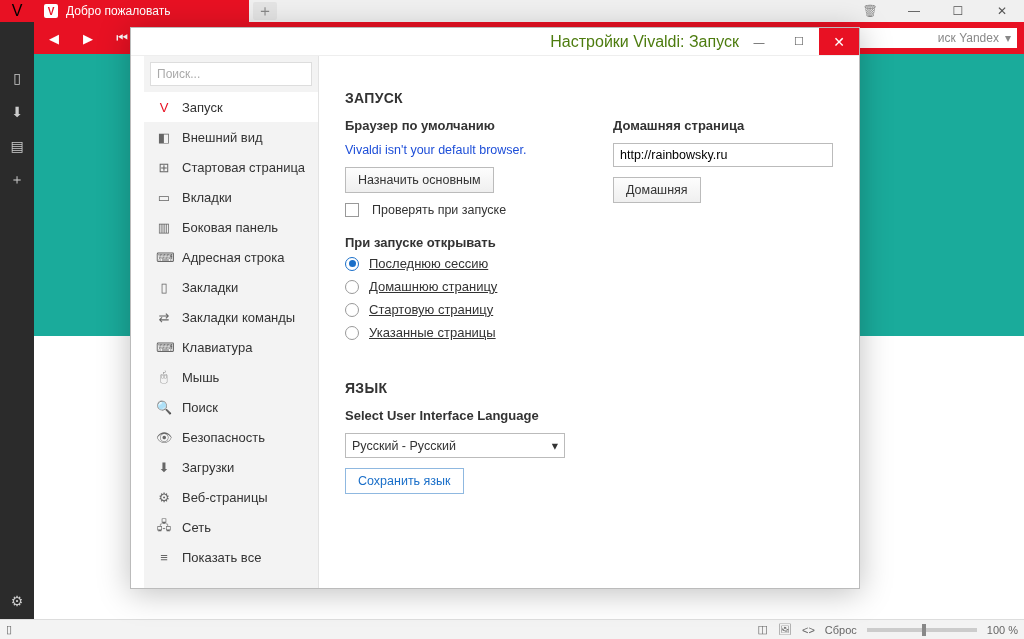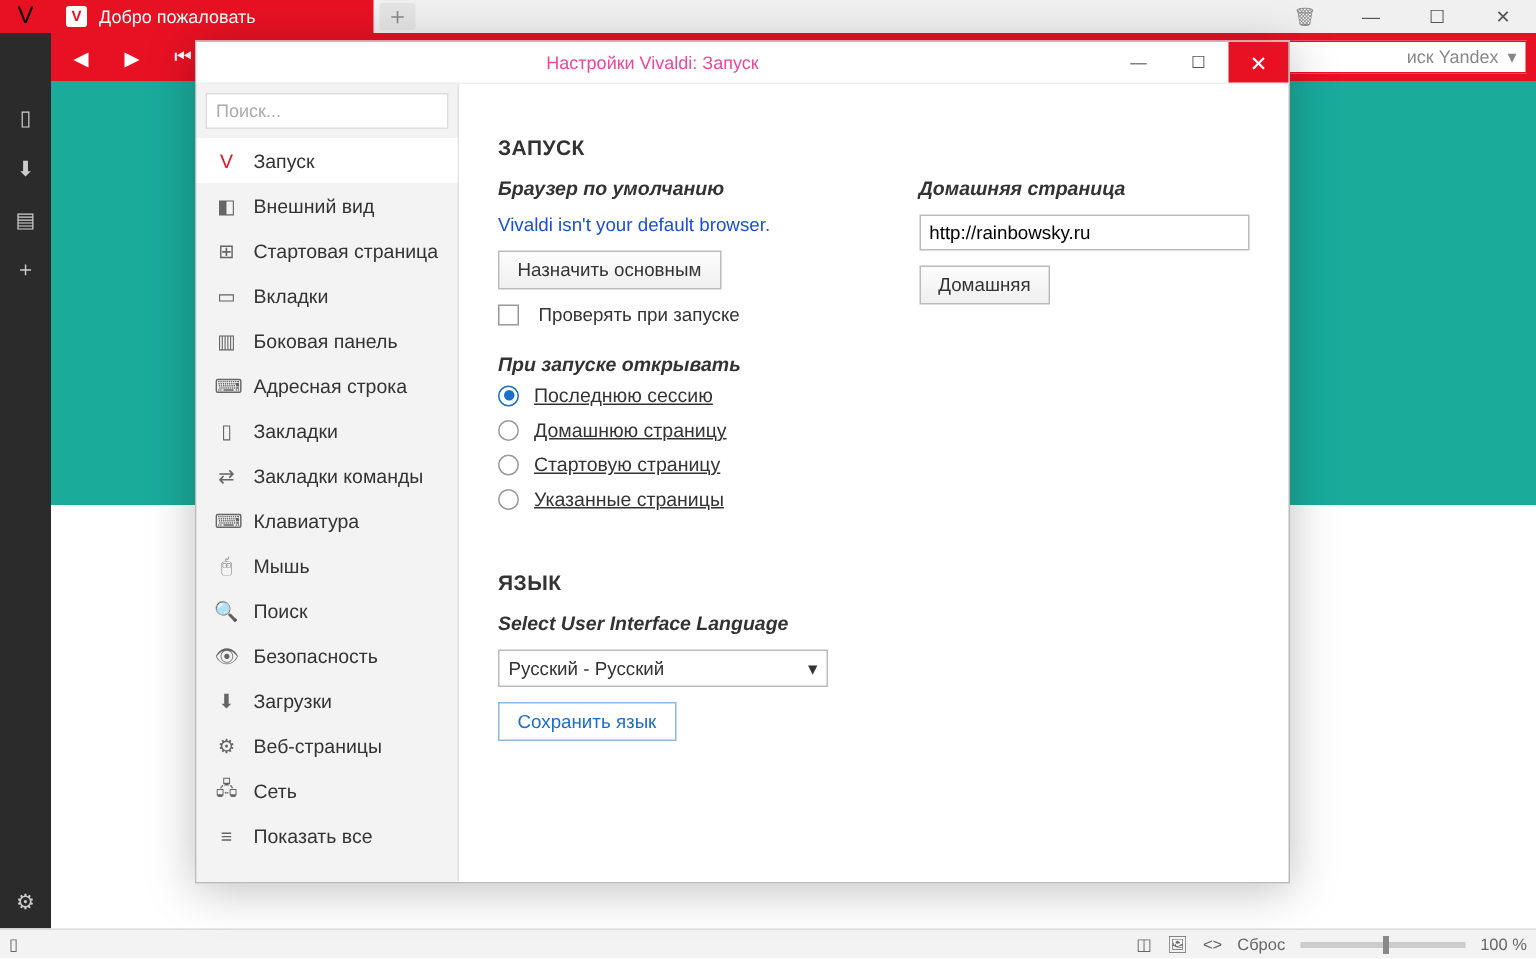"Настройки Vivaldi: Запуск" .sw-title { color: #ec4899 -> #4d7c0f; font-size: 12px -> 16px; text-align: center -> right }
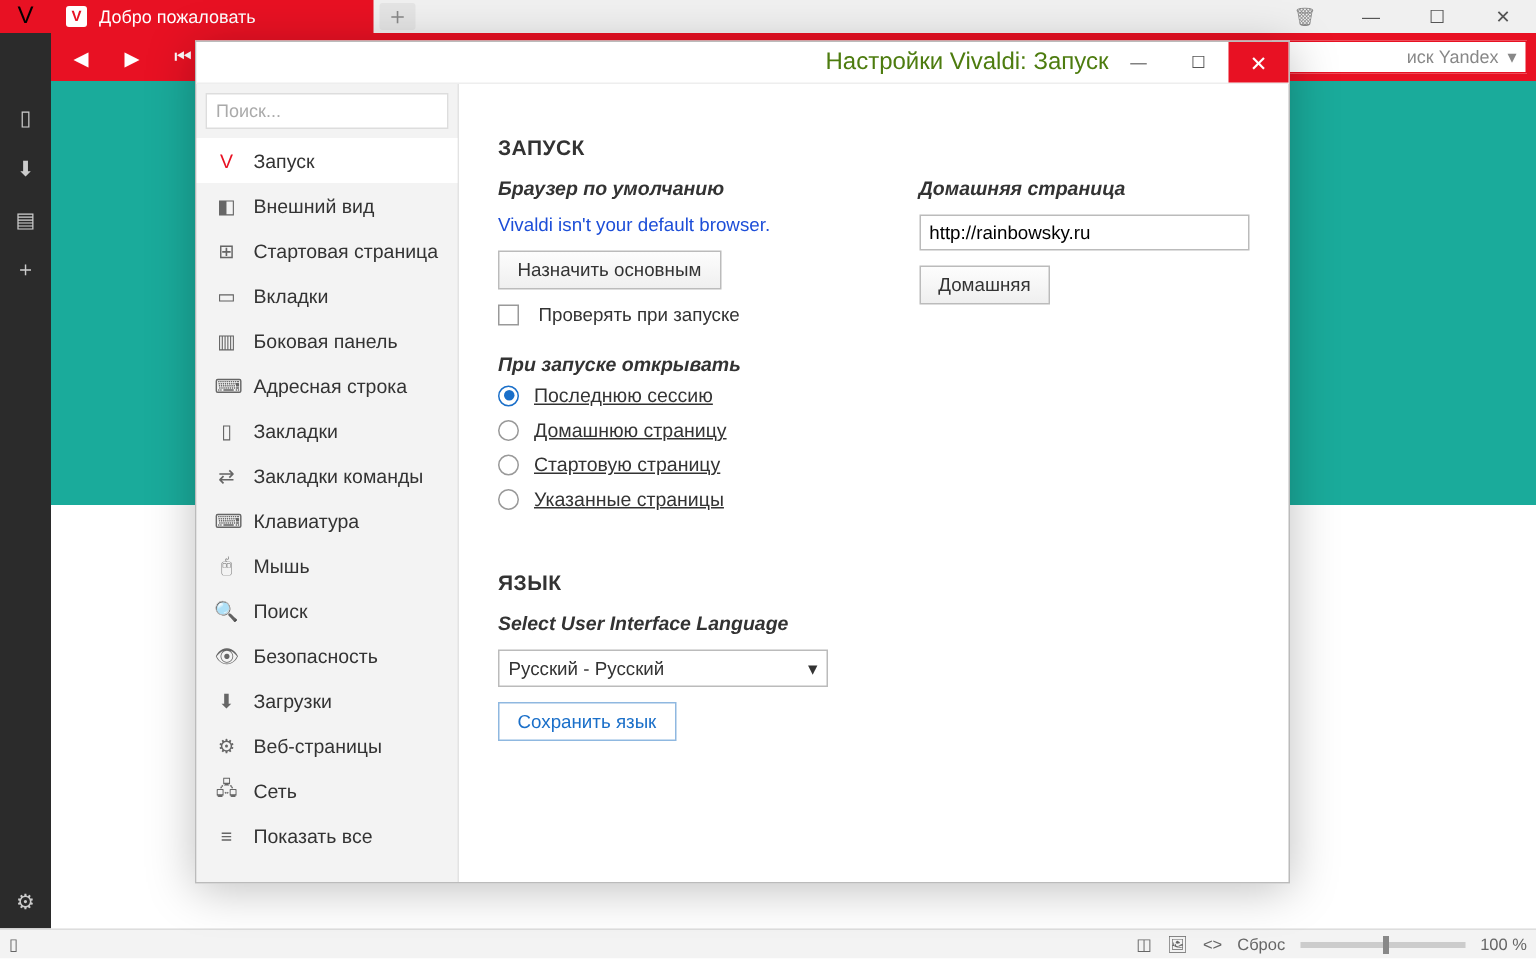"Поиск..." .sw-side { margin-left: none -> 13px }
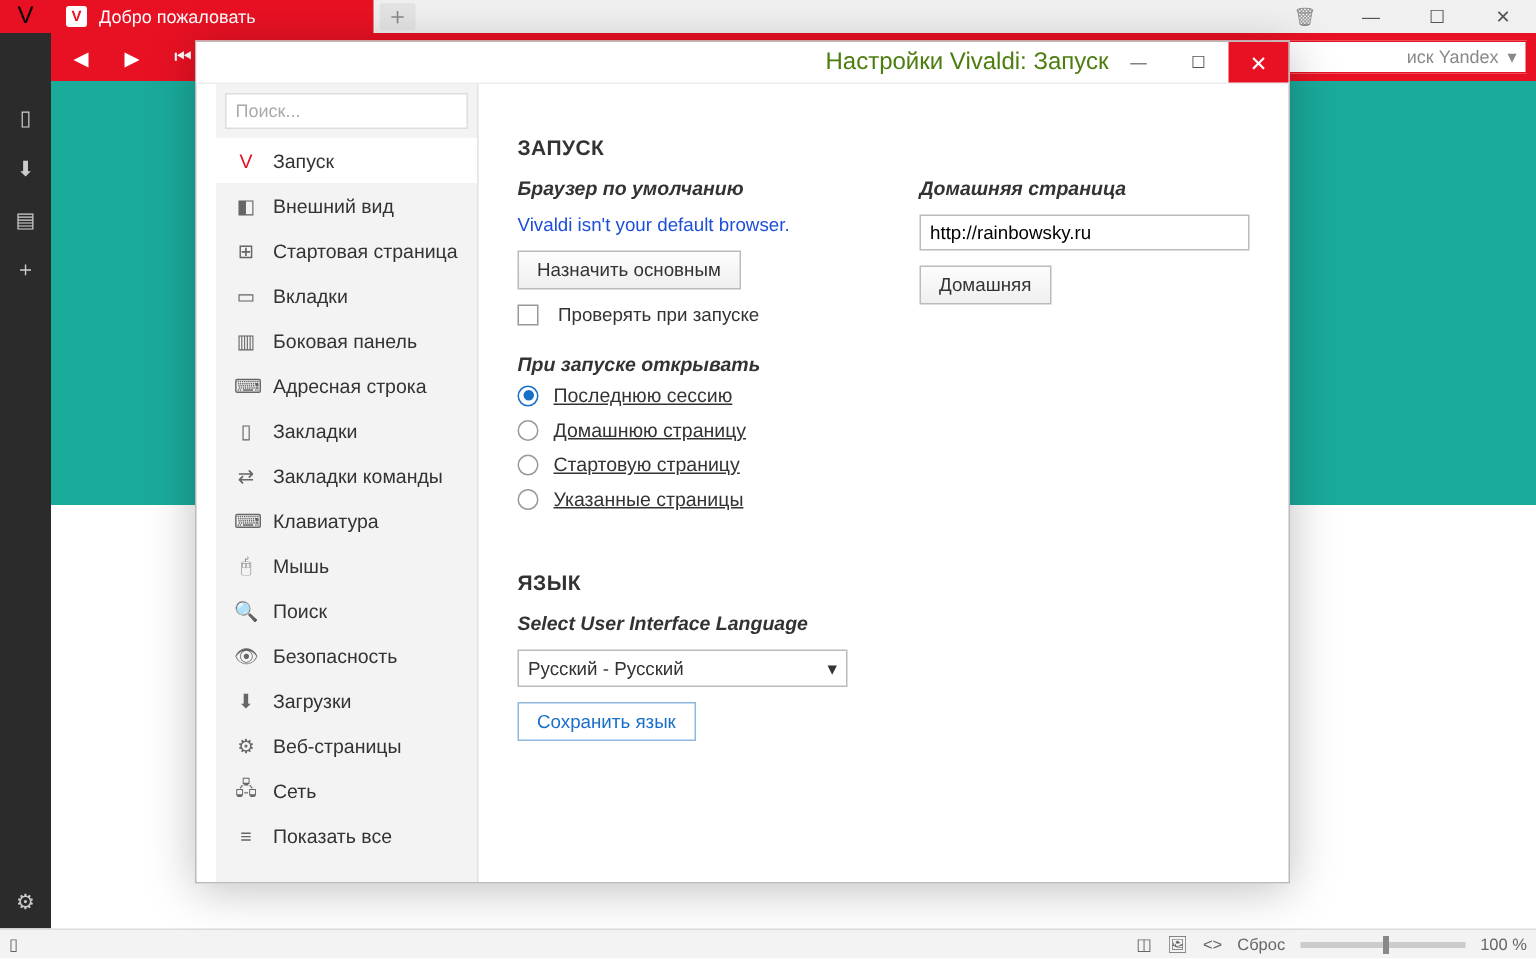"Браузер по умолчанию" .lbl { font-style: italic -> none }
